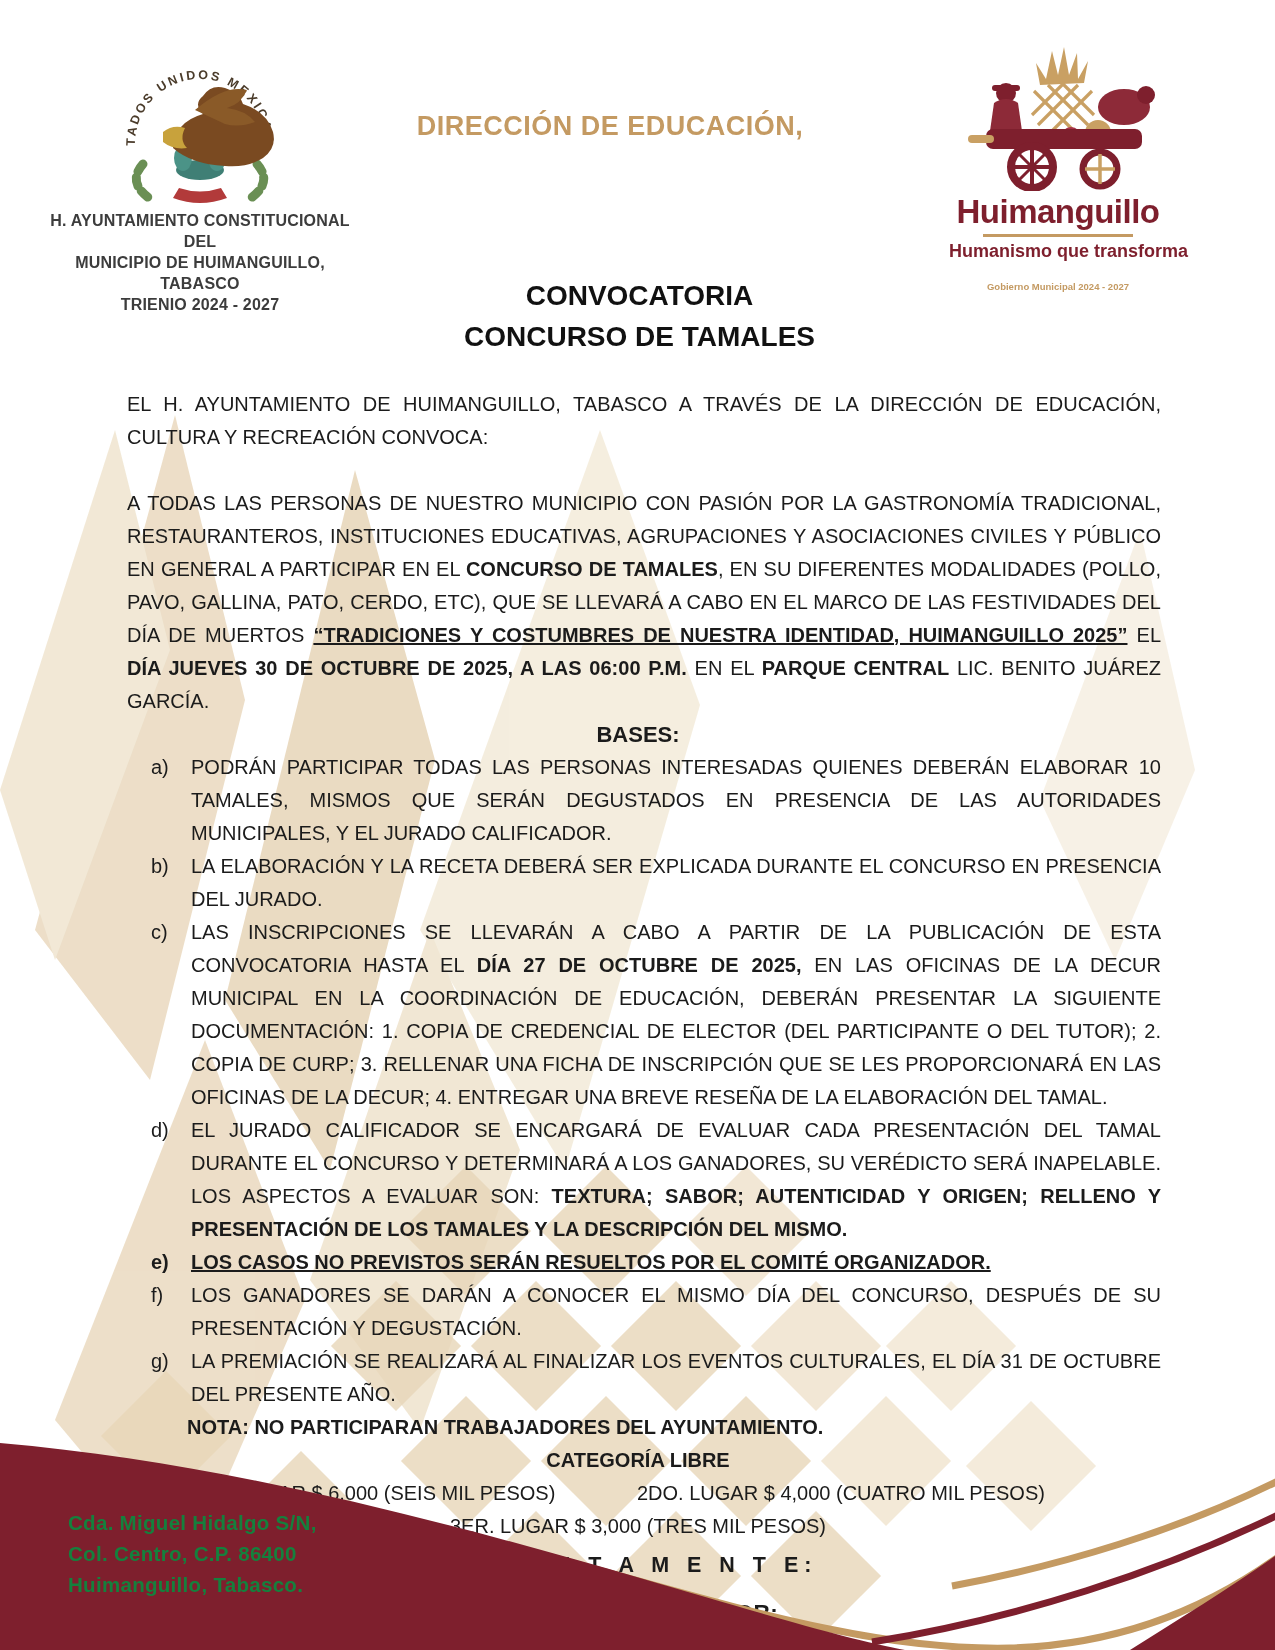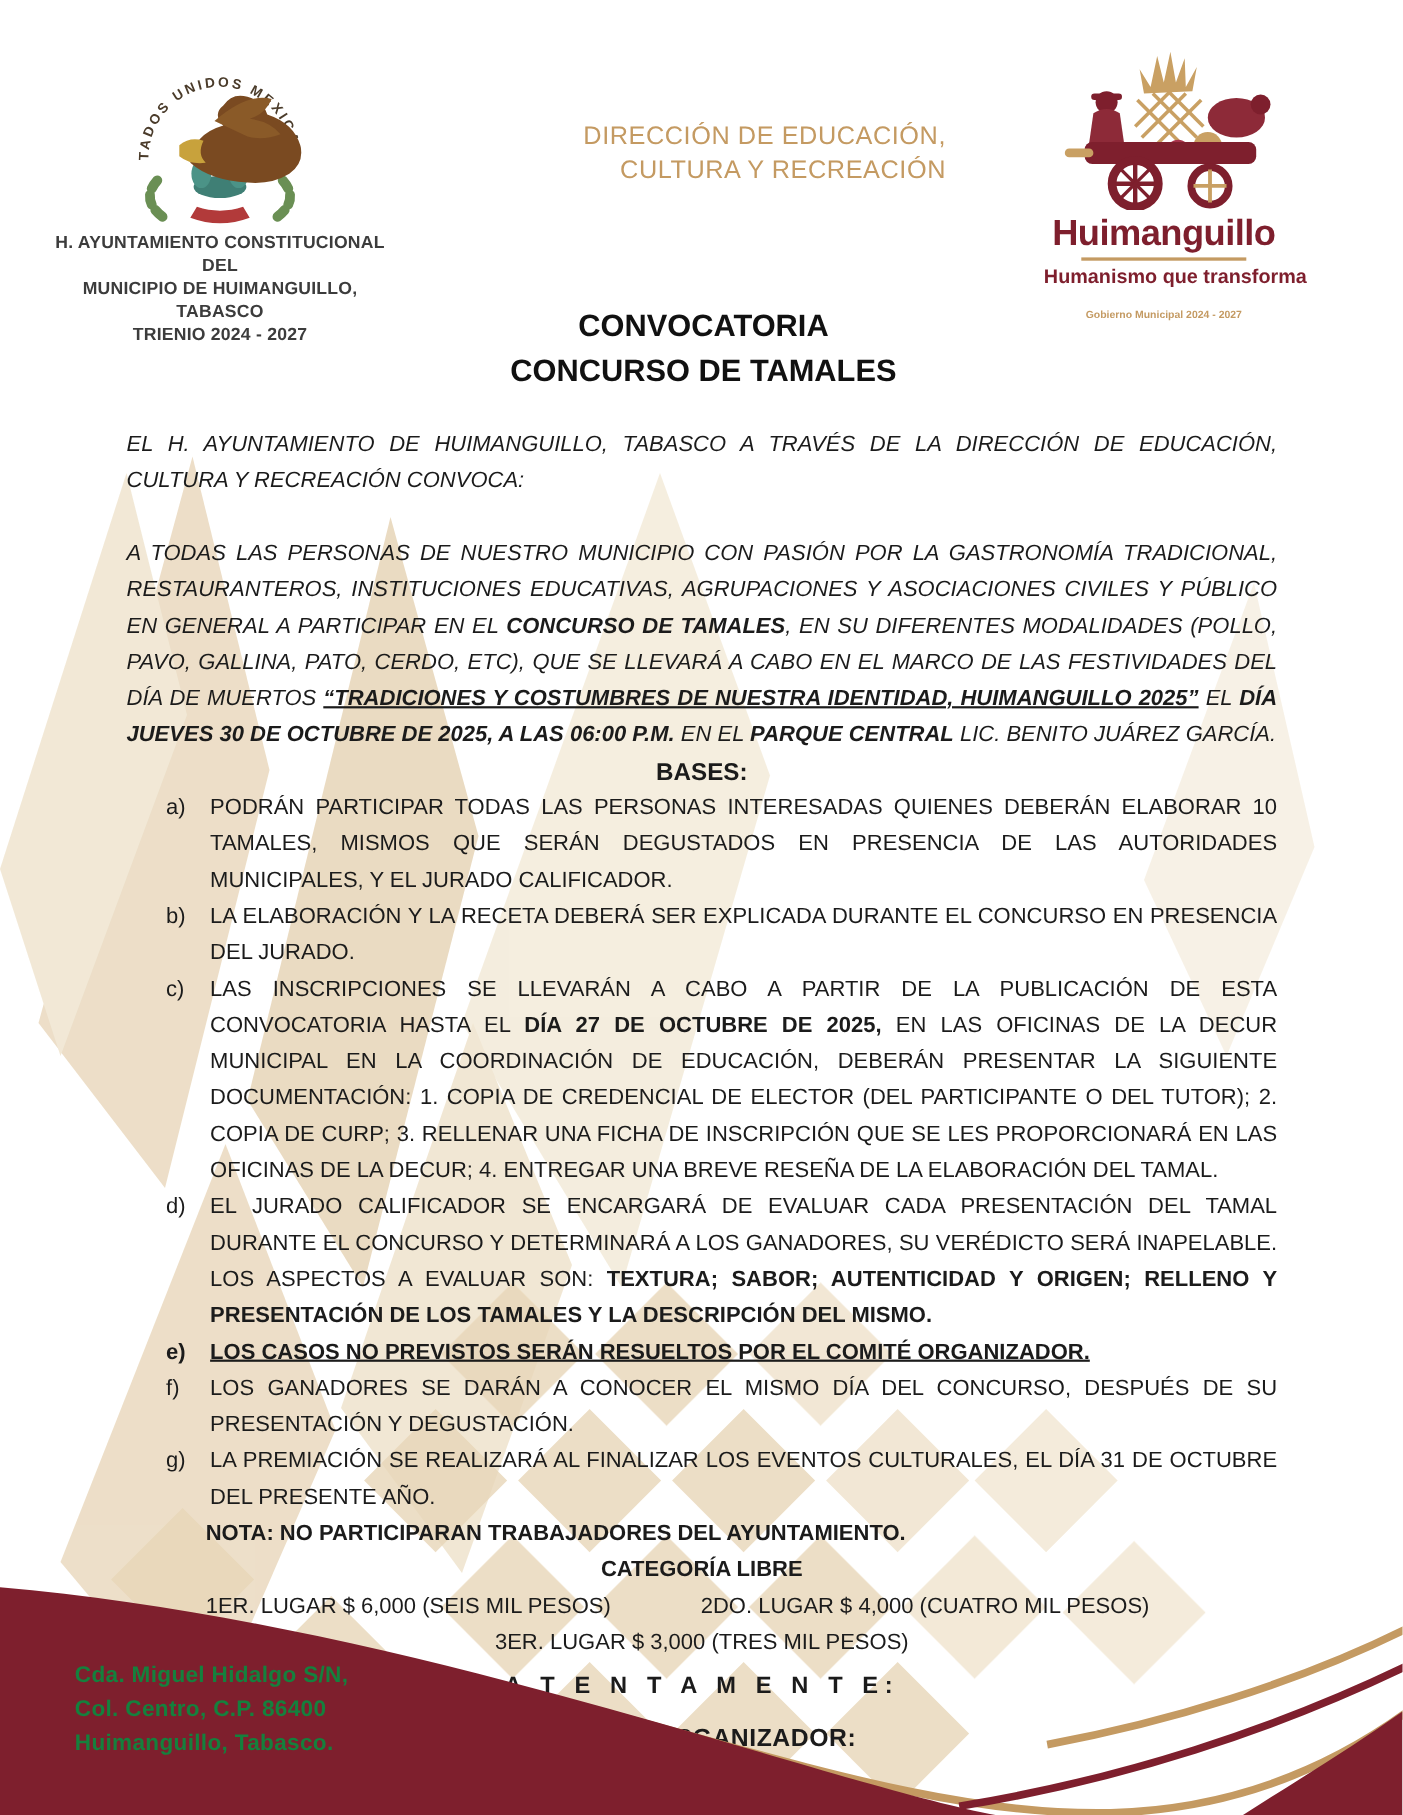"DIRECCIÓN DE EDUCACIÓN," .dept-title { font-size: 23px -> 27px; font-weight: 400 -> 700; text-align: right -> center }
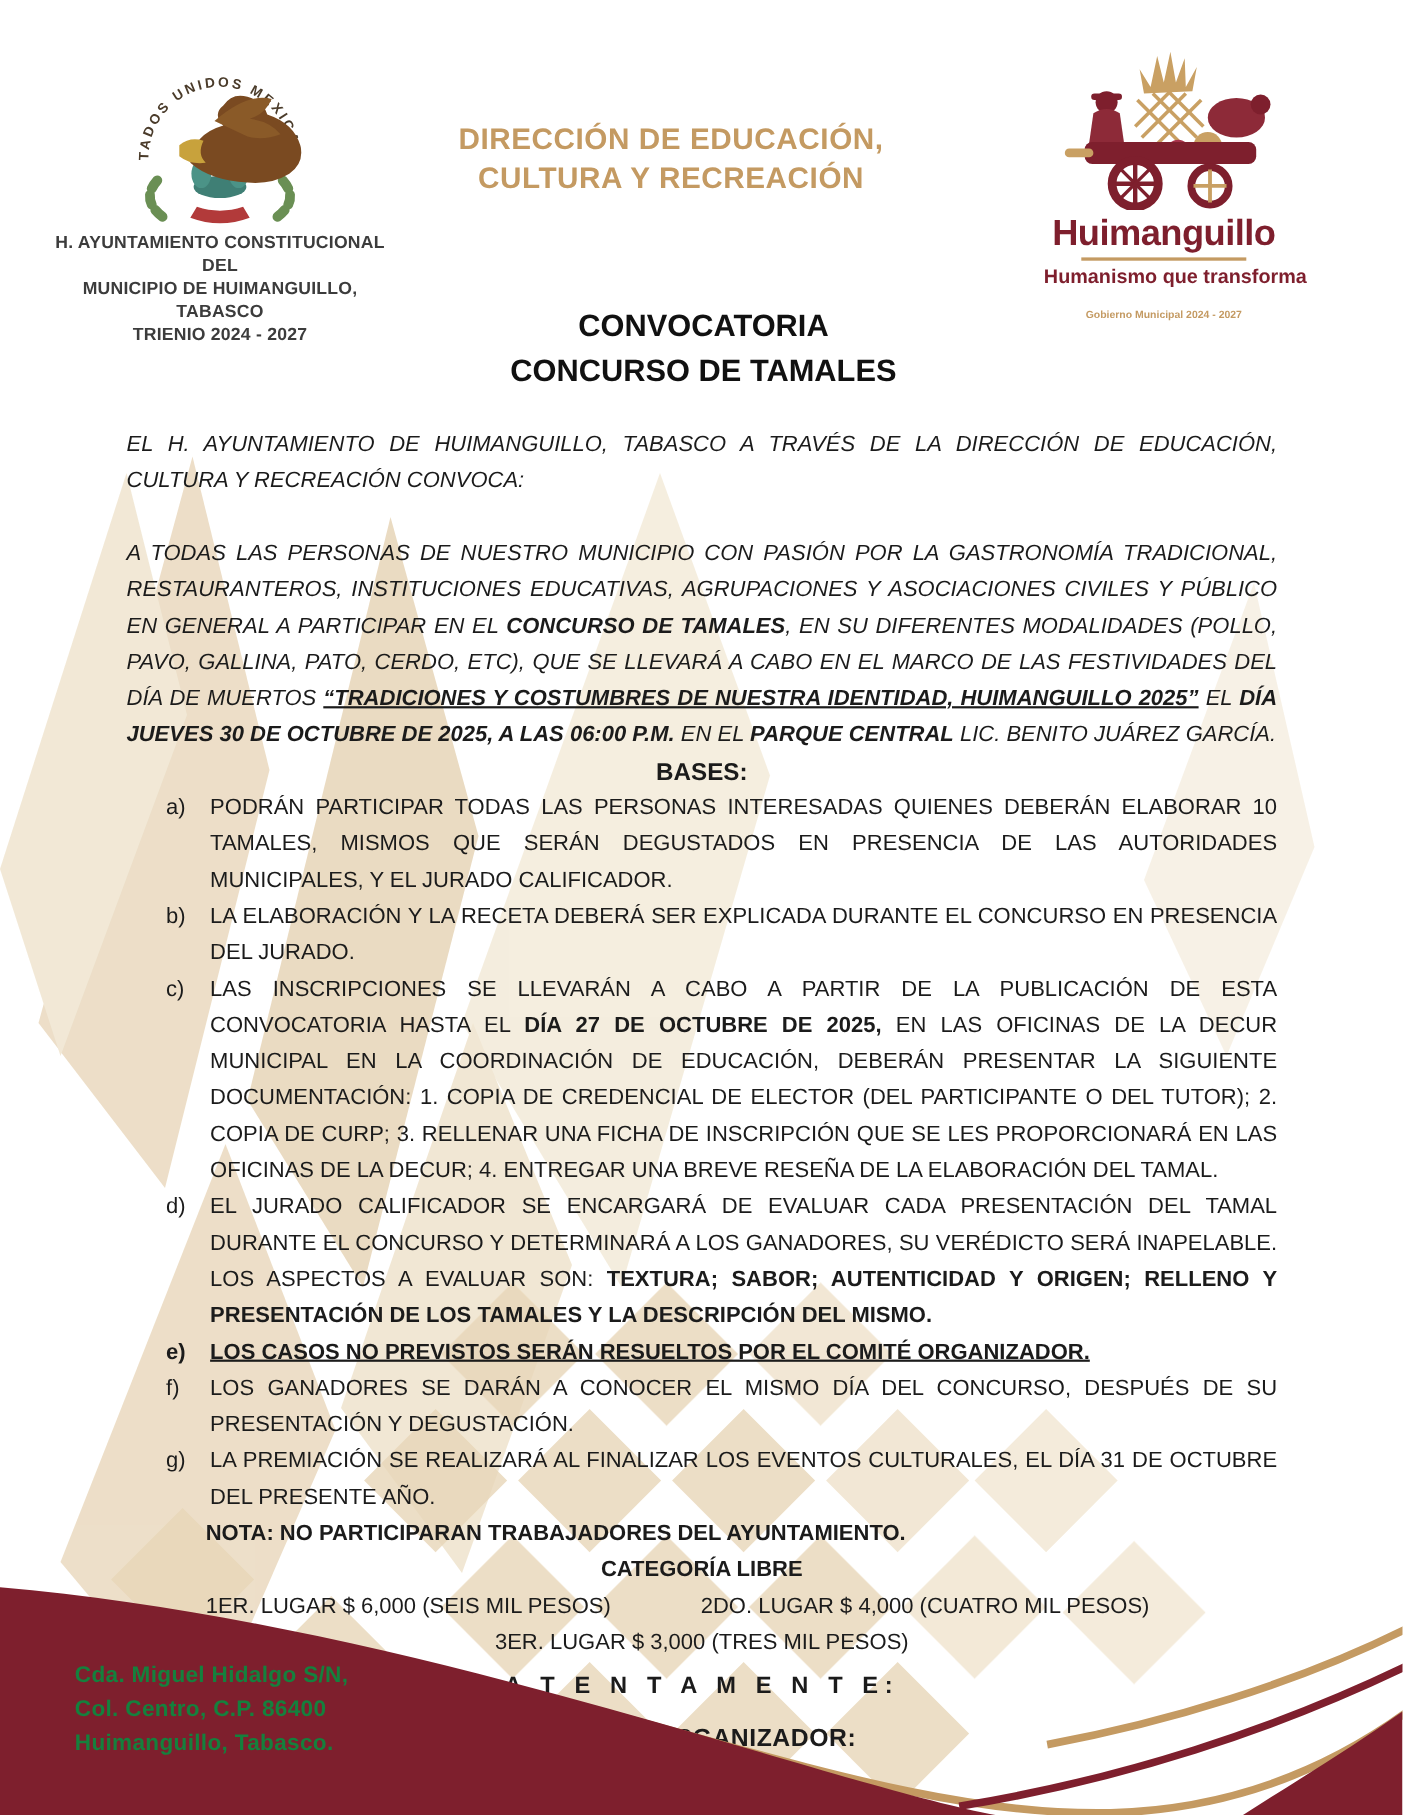"CULTURA Y RECREACIÓN" div { html: <div>CULTURA Y RECREACIÓN</div> -> none }
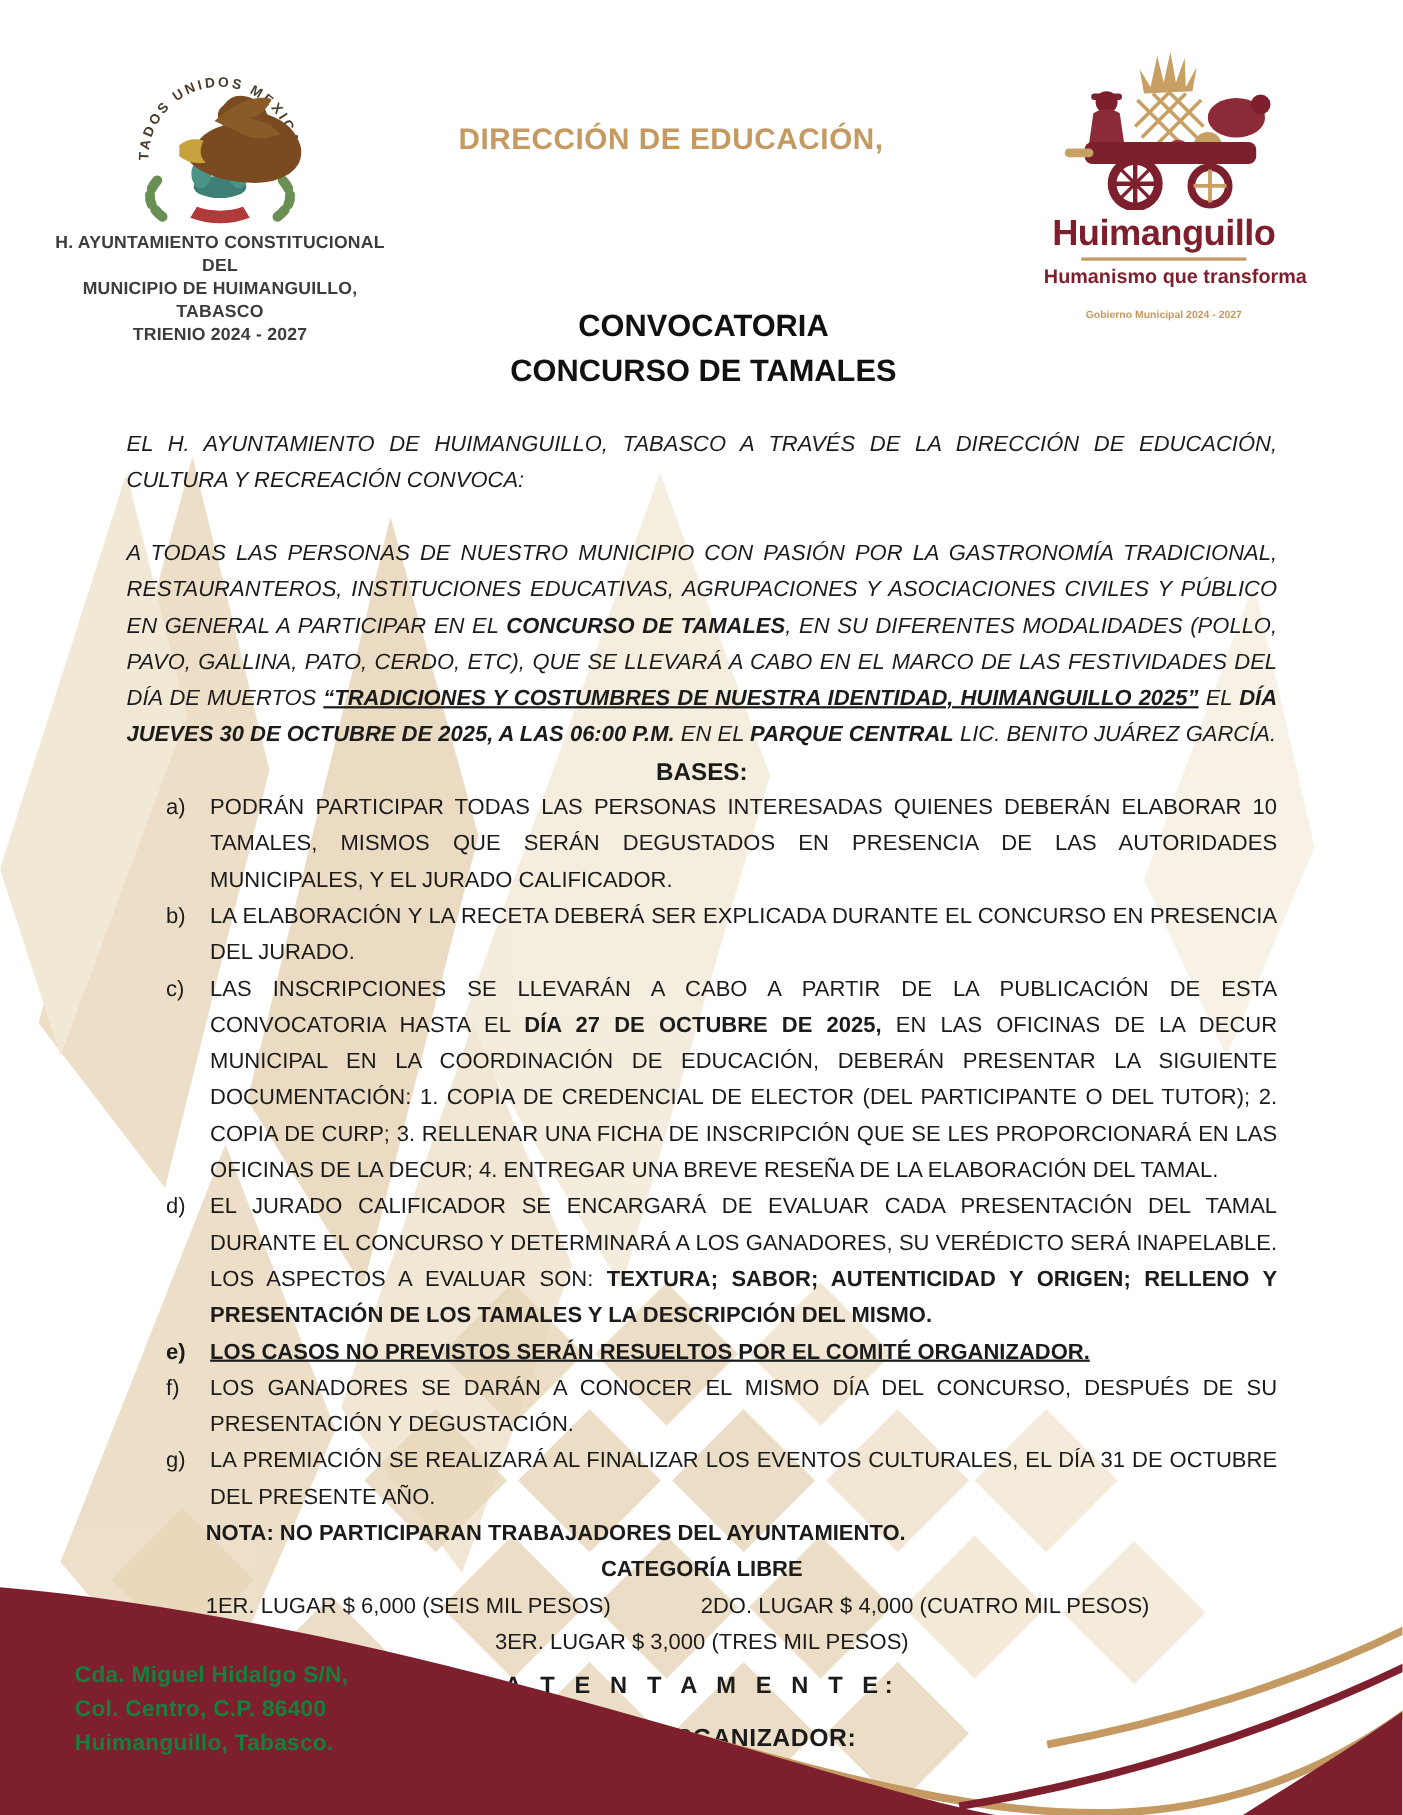"EL H. AYUNTAMIENTO DE HUIMANGUILLO," .para { font-style: italic -> none; margin: 0 0 33px 0 -> 0 0 33px 12px }
